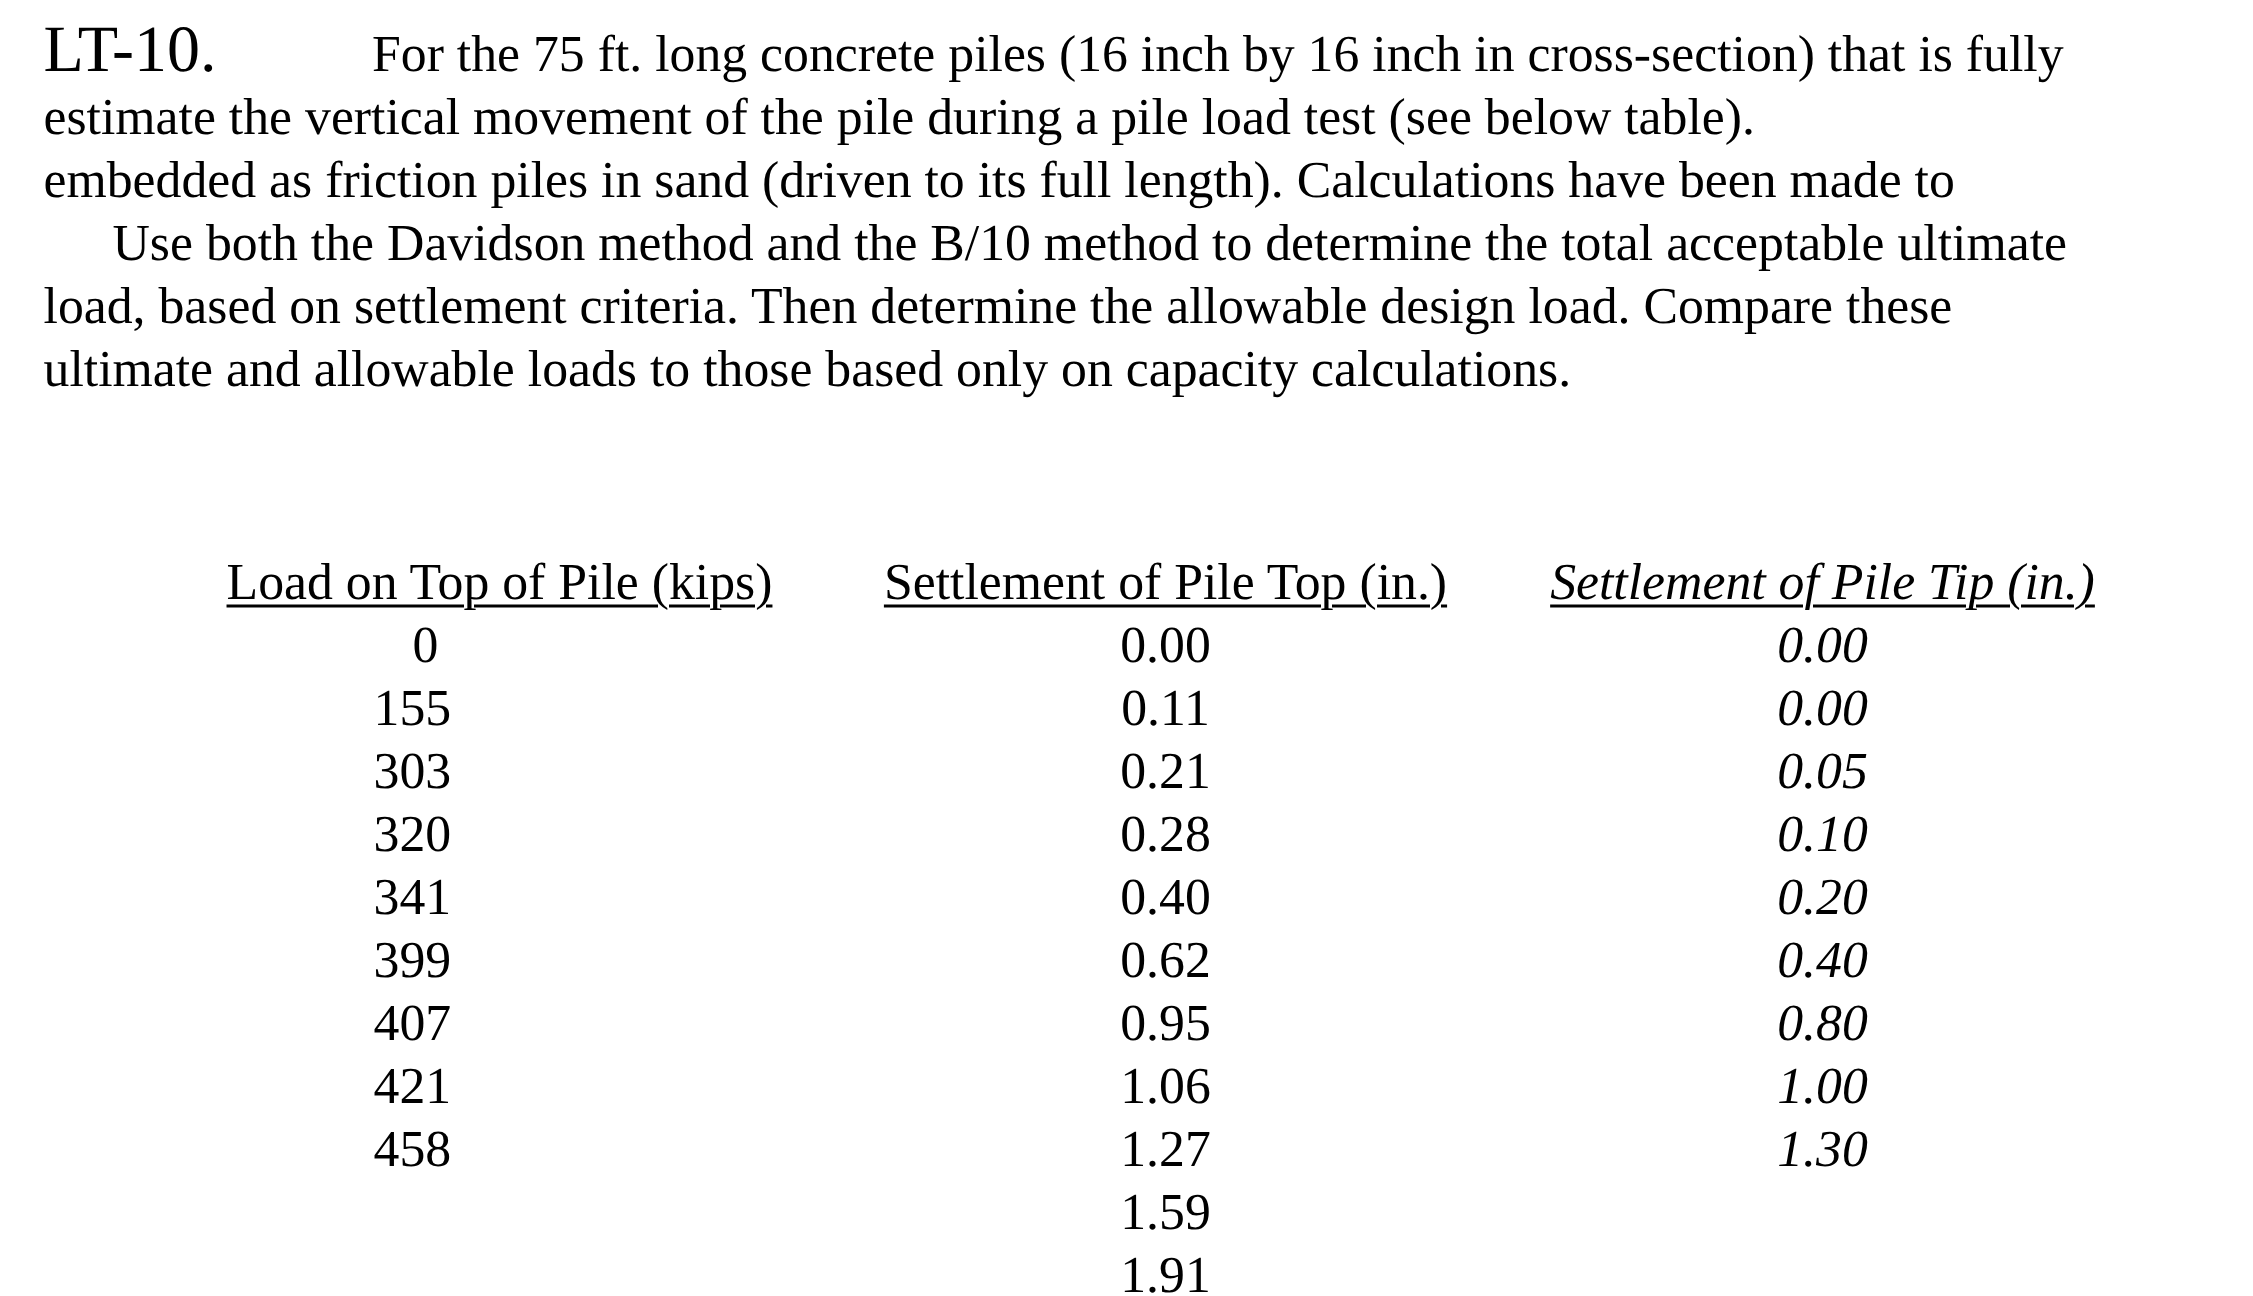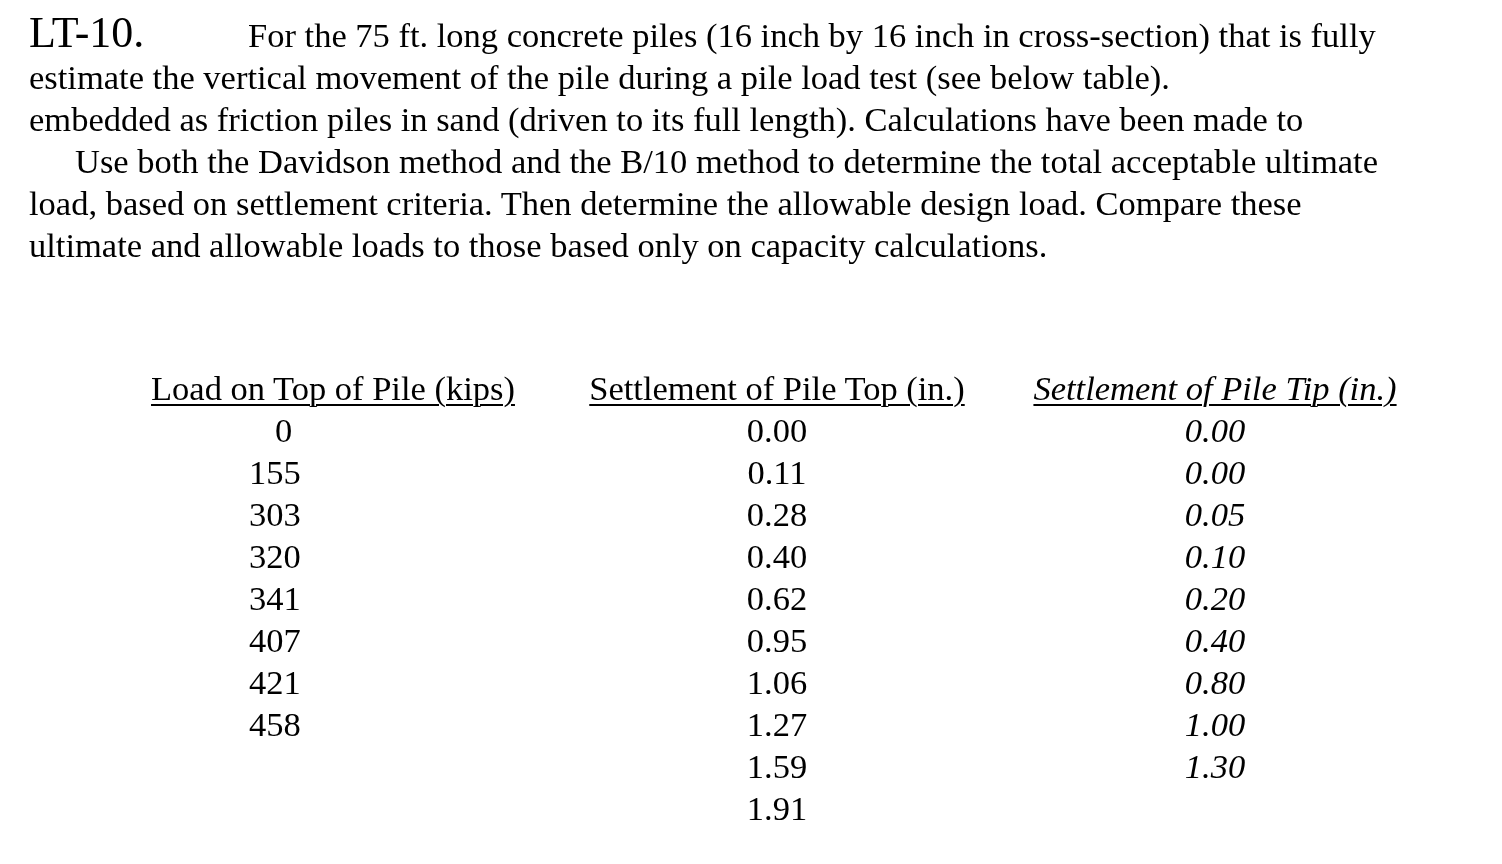"0.21" span.cell { html: none -> <span>0.21</span> }
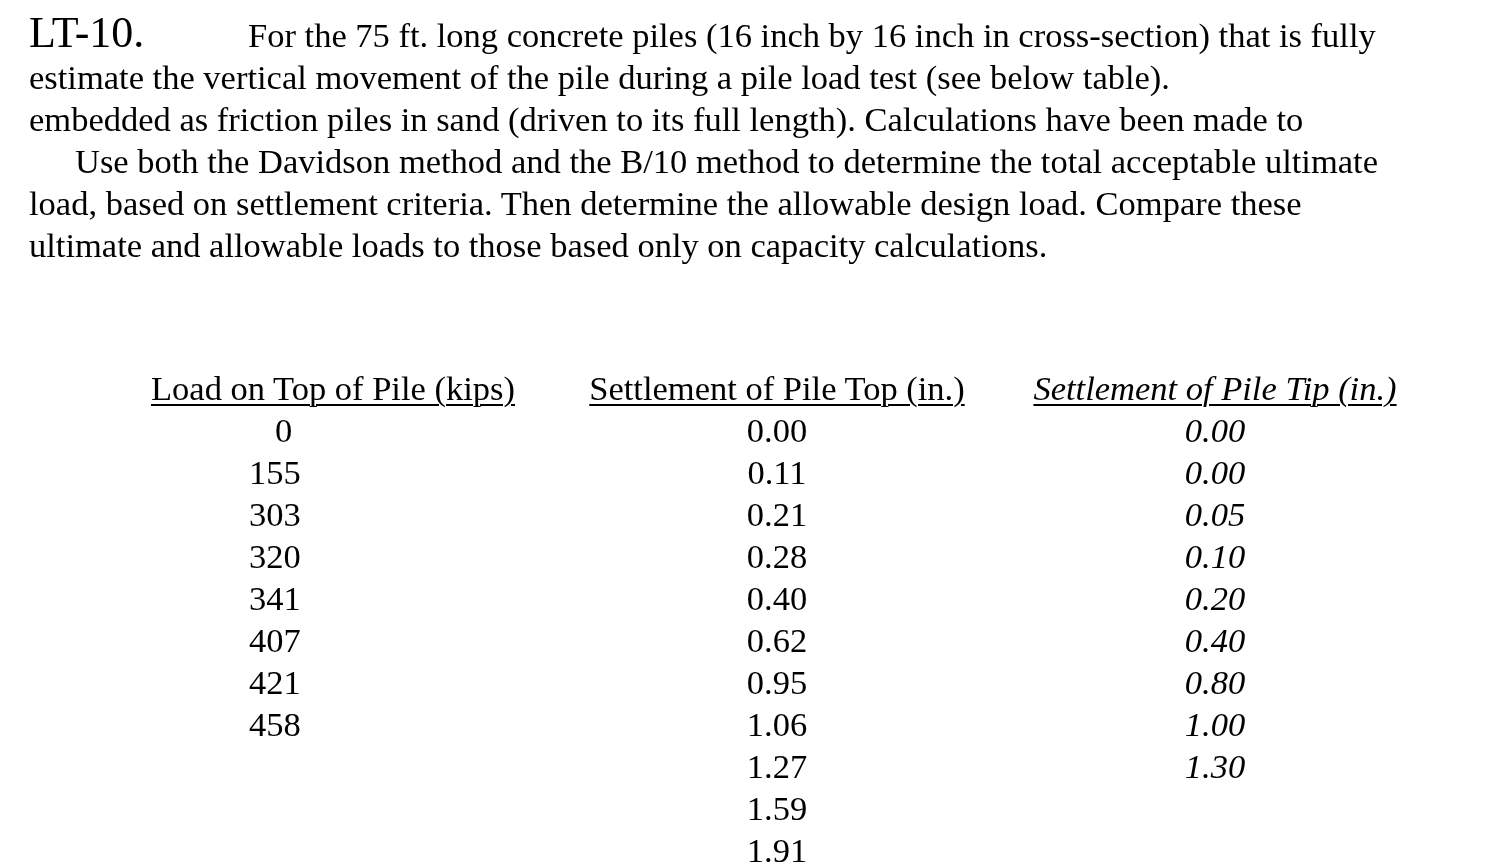"399" span.cell { html: none -> <span>399</span> }
